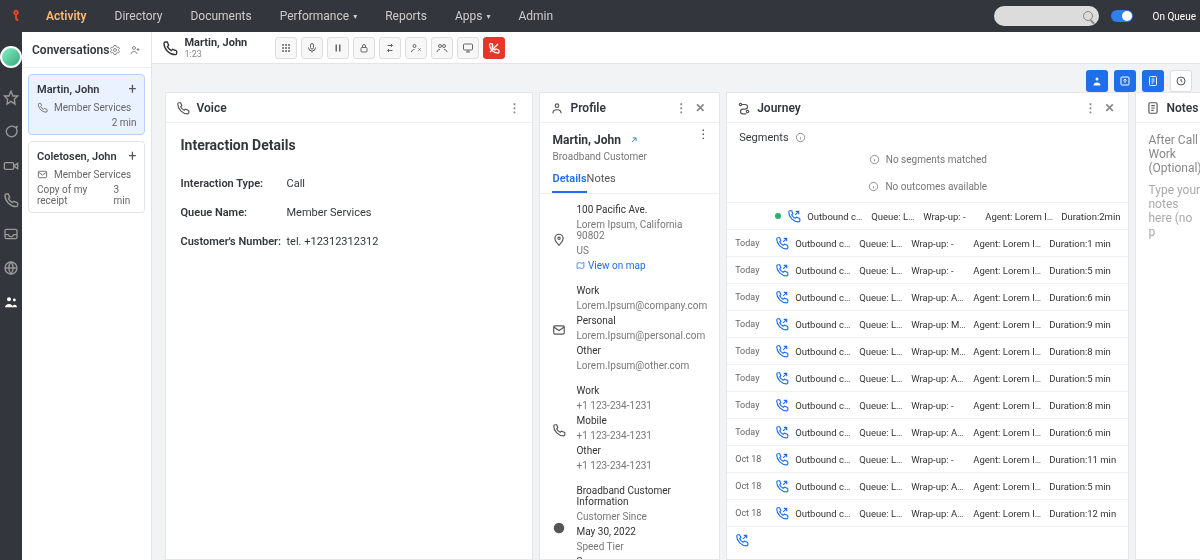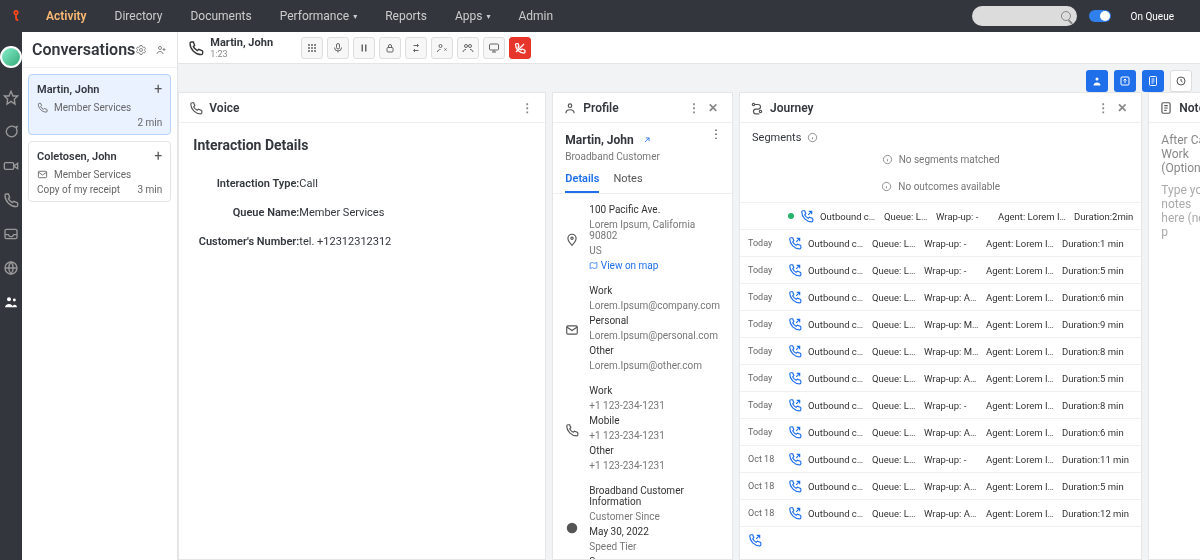"On Queue" .topnav .toggle { margin-right: 26px -> 4px }
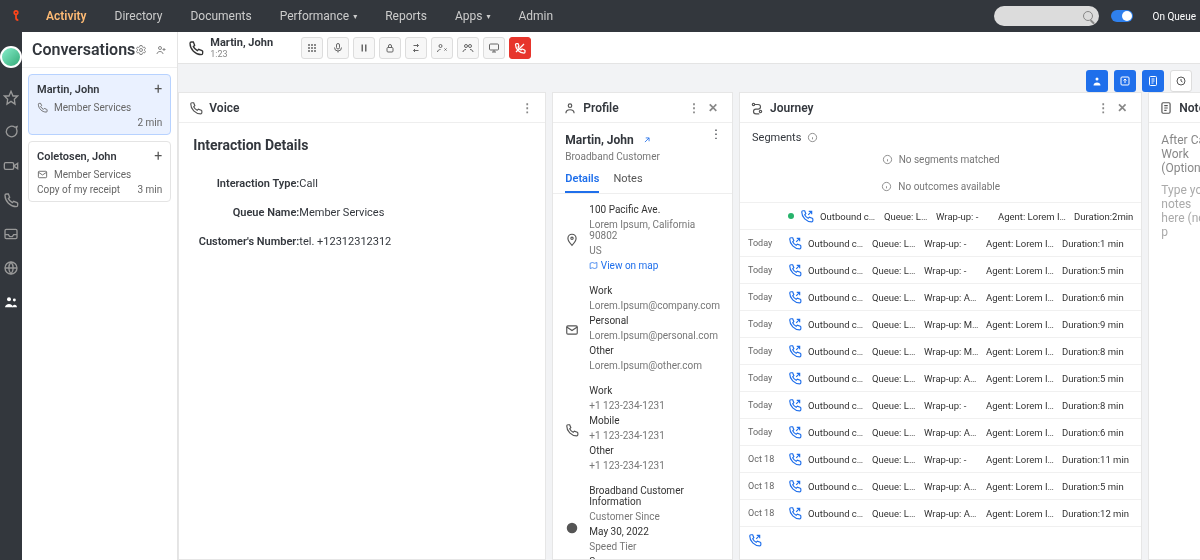"Conversations" .conv-head { font-size: 16px -> 12px }
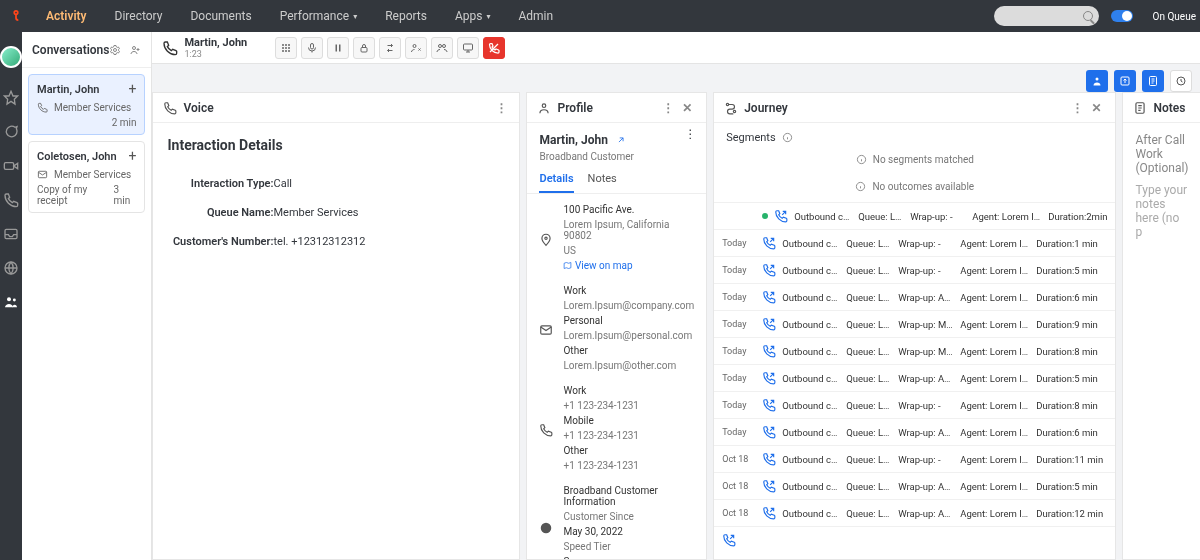"Voice" .pane.voice { margin-left: 0 -> 13px }
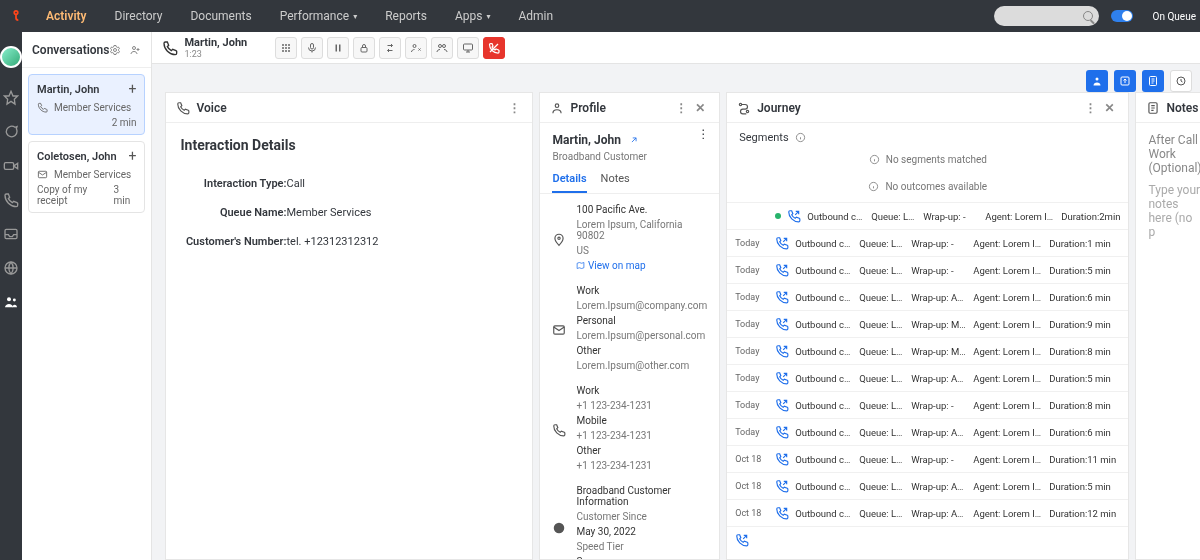"Interaction Type:" .kv .k { text-align: right -> none }
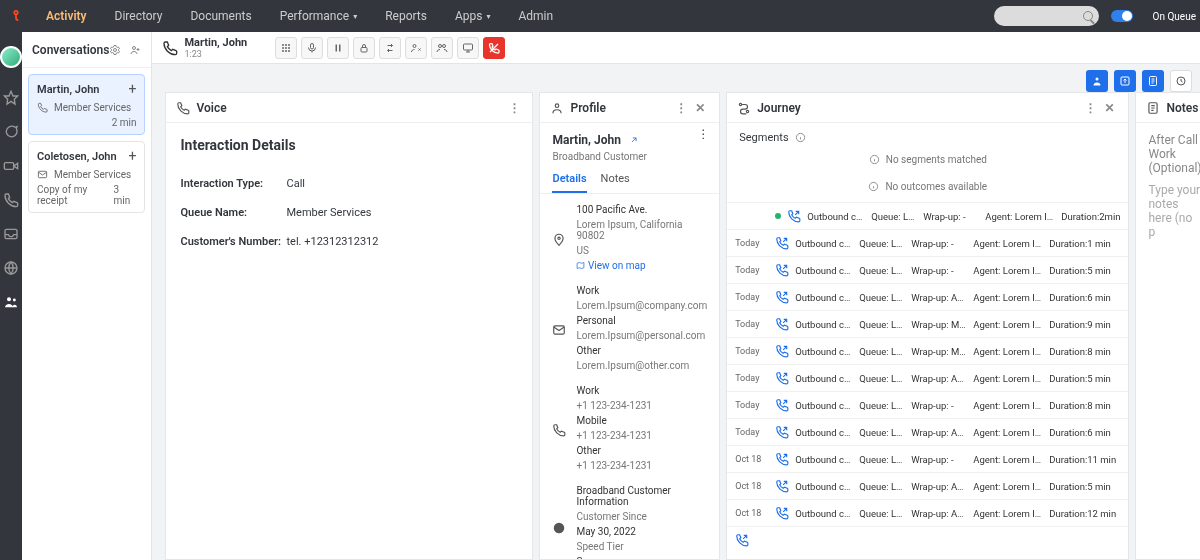"Details" .profile-tabs { gap: 14px -> none }
